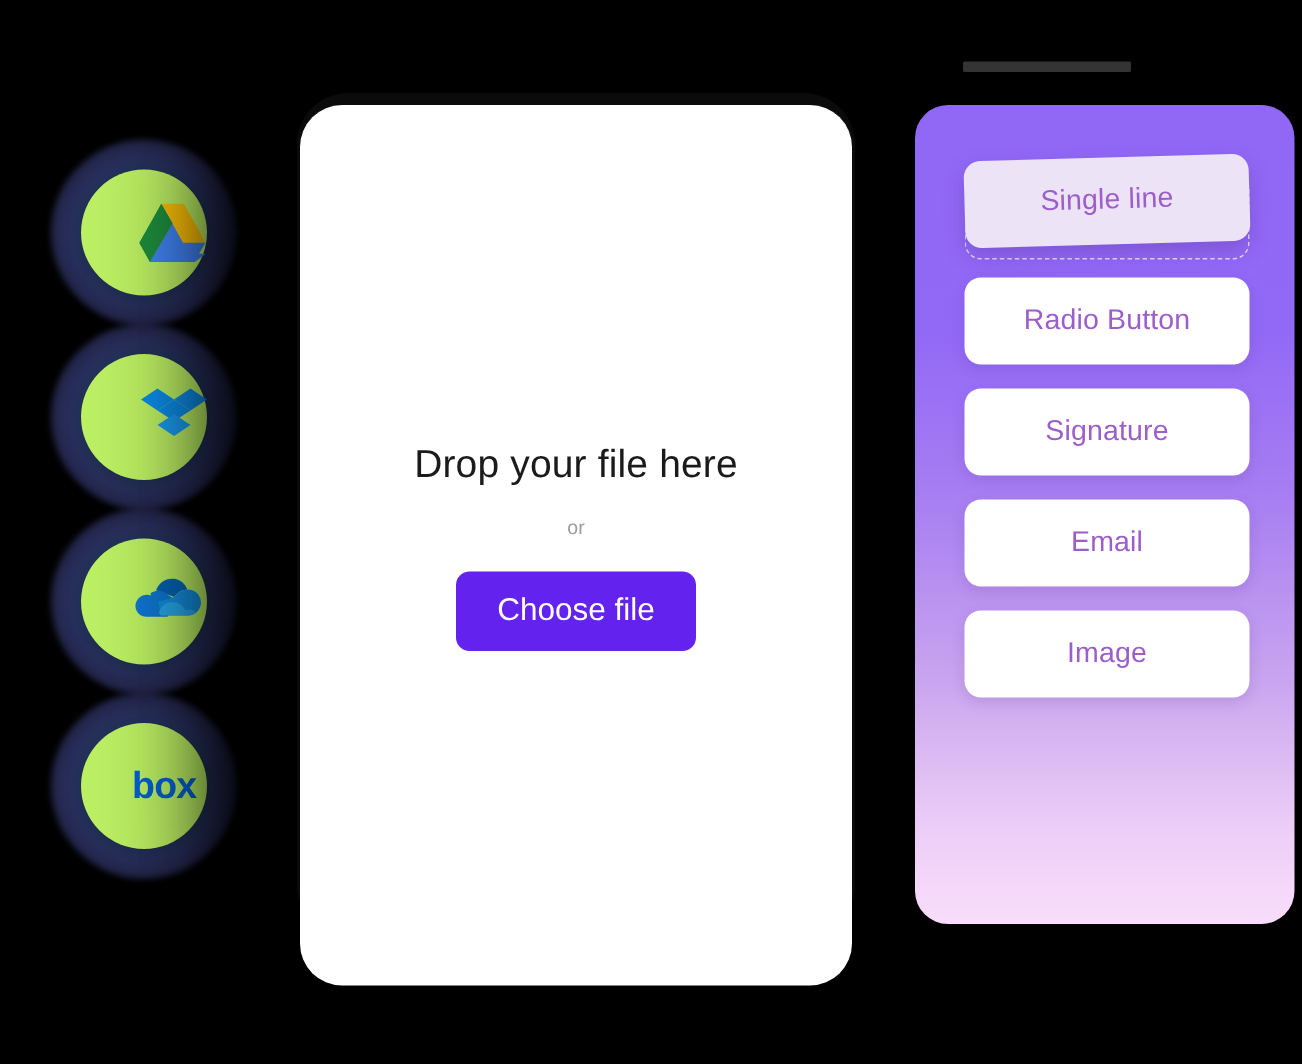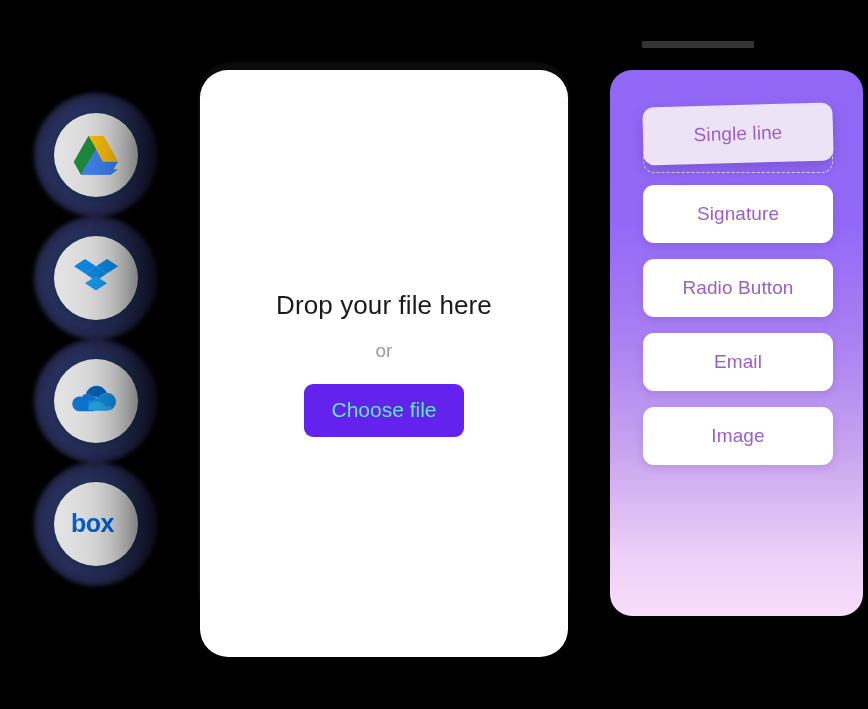"Signature" div.field-card { order: before "Radio Button" -> after "Radio Button" }
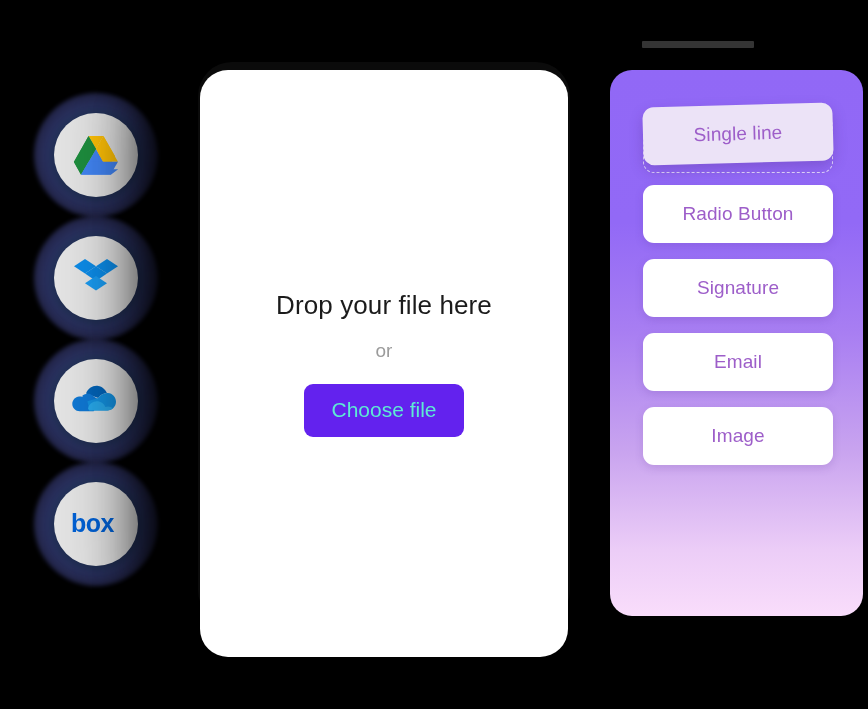"or" .drop-or { font-size: 19px -> 13px }
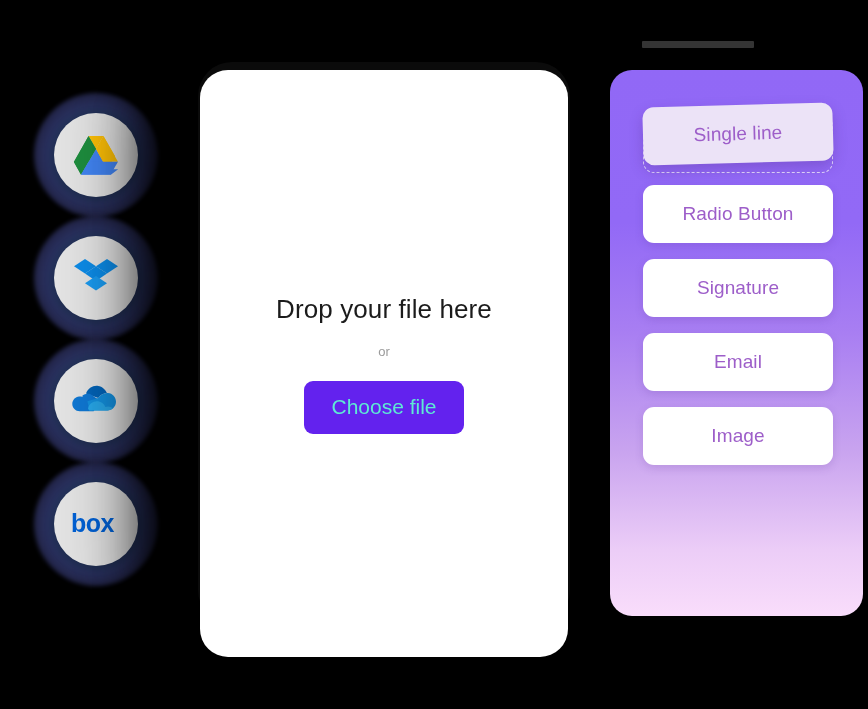"Choose file" .choose-file-btn { color: #5eead4 -> #ffffff }
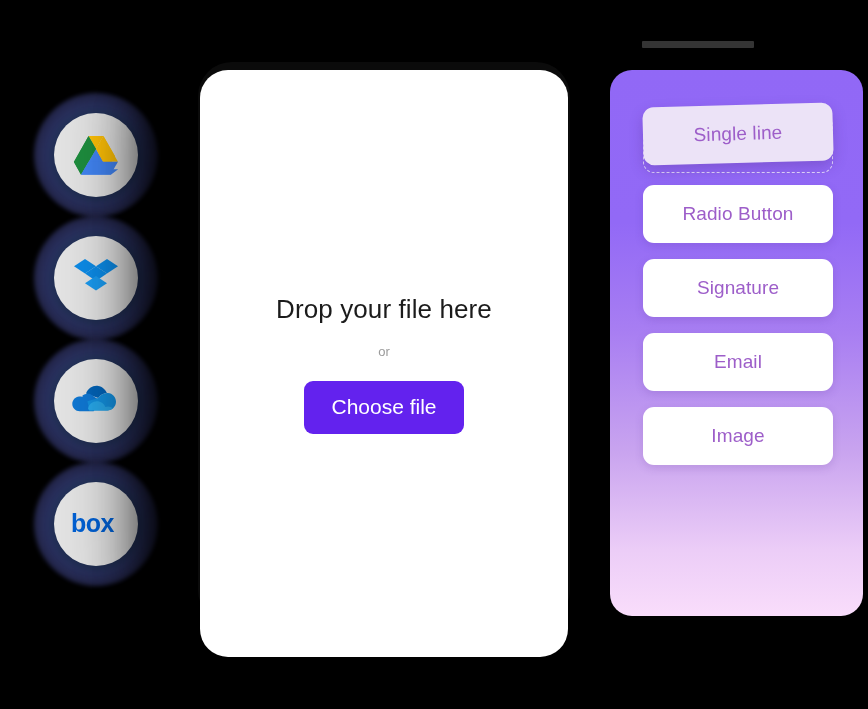"box" .cloud-circle { background: #e5e5e5 -> #bef264; justify-content: center -> flex-end }
